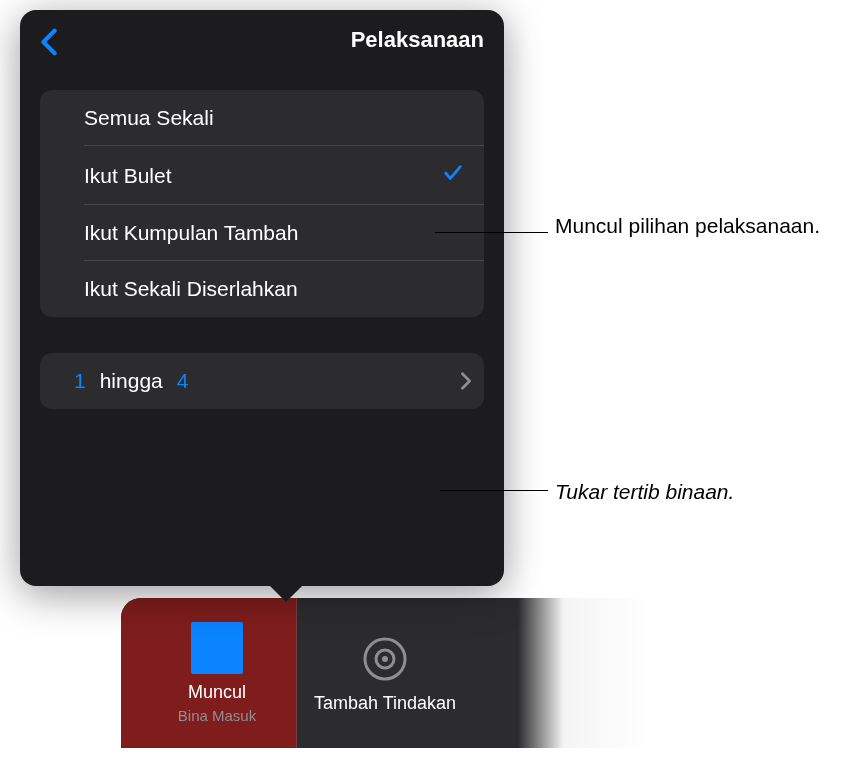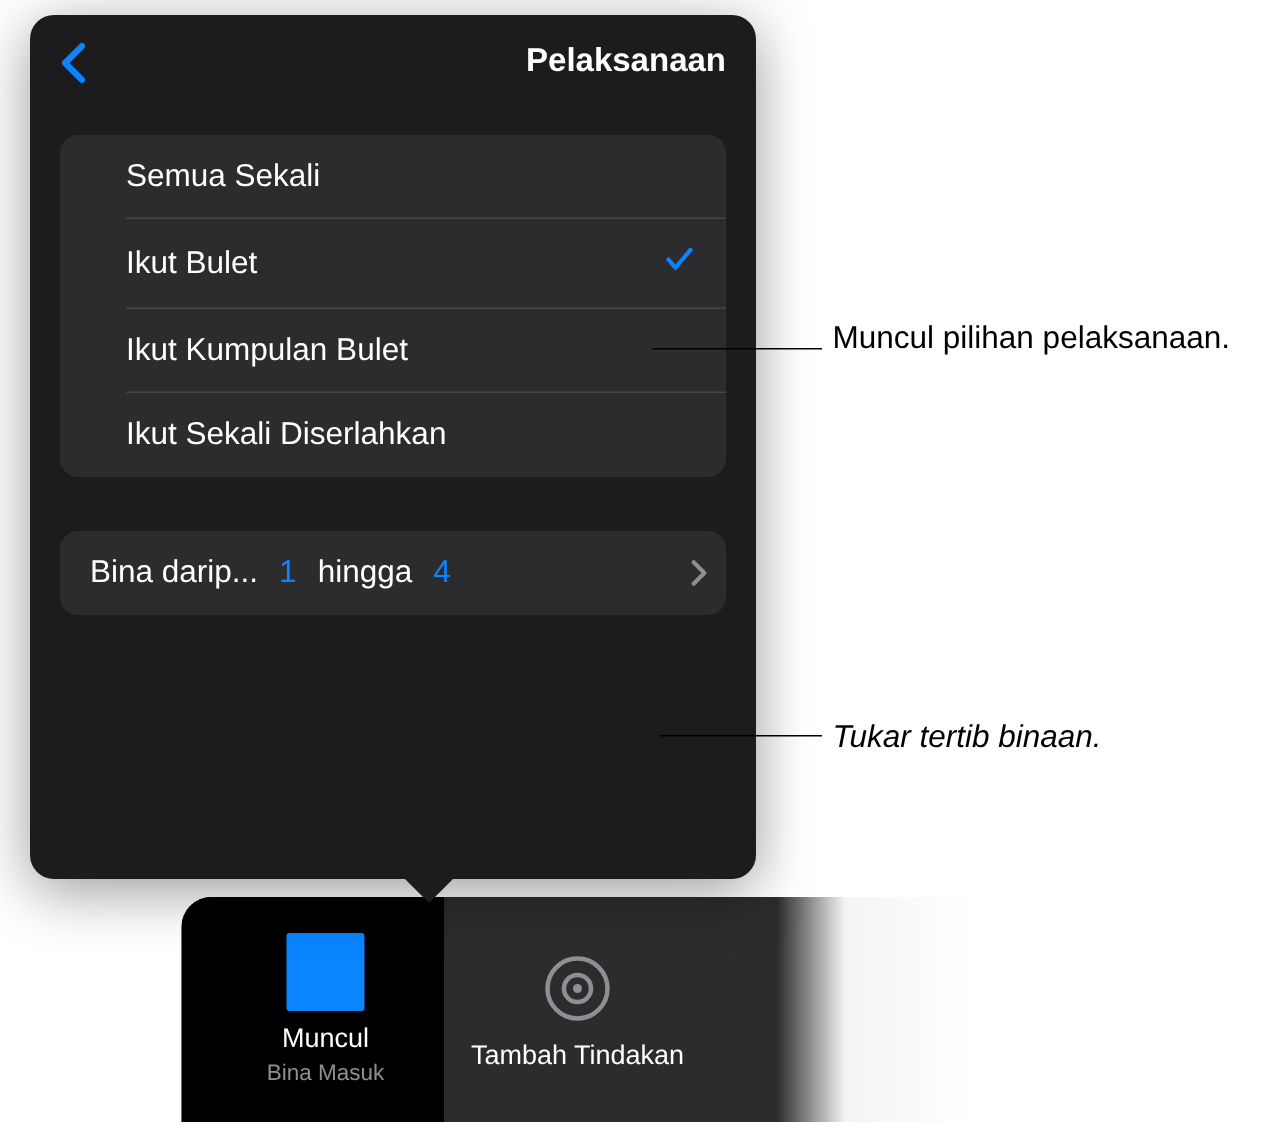"Ikut Kumpulan Bulet" span { text: Bulet -> Tambah }
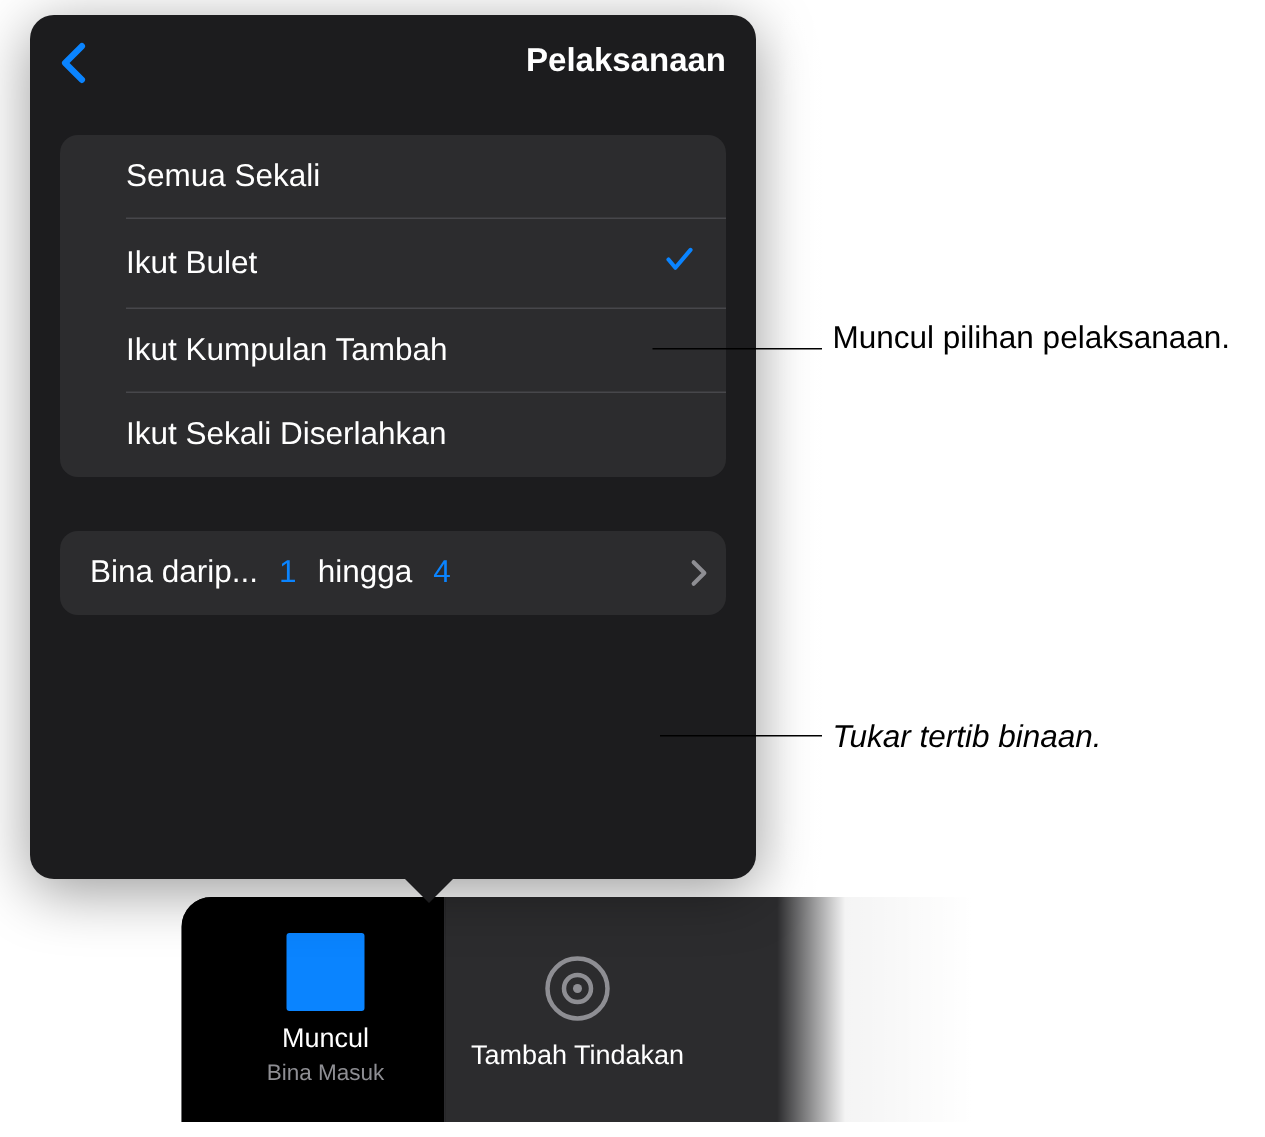"Bina darip..." span.build-label { html: <span>Bina darip...</span> -> none }
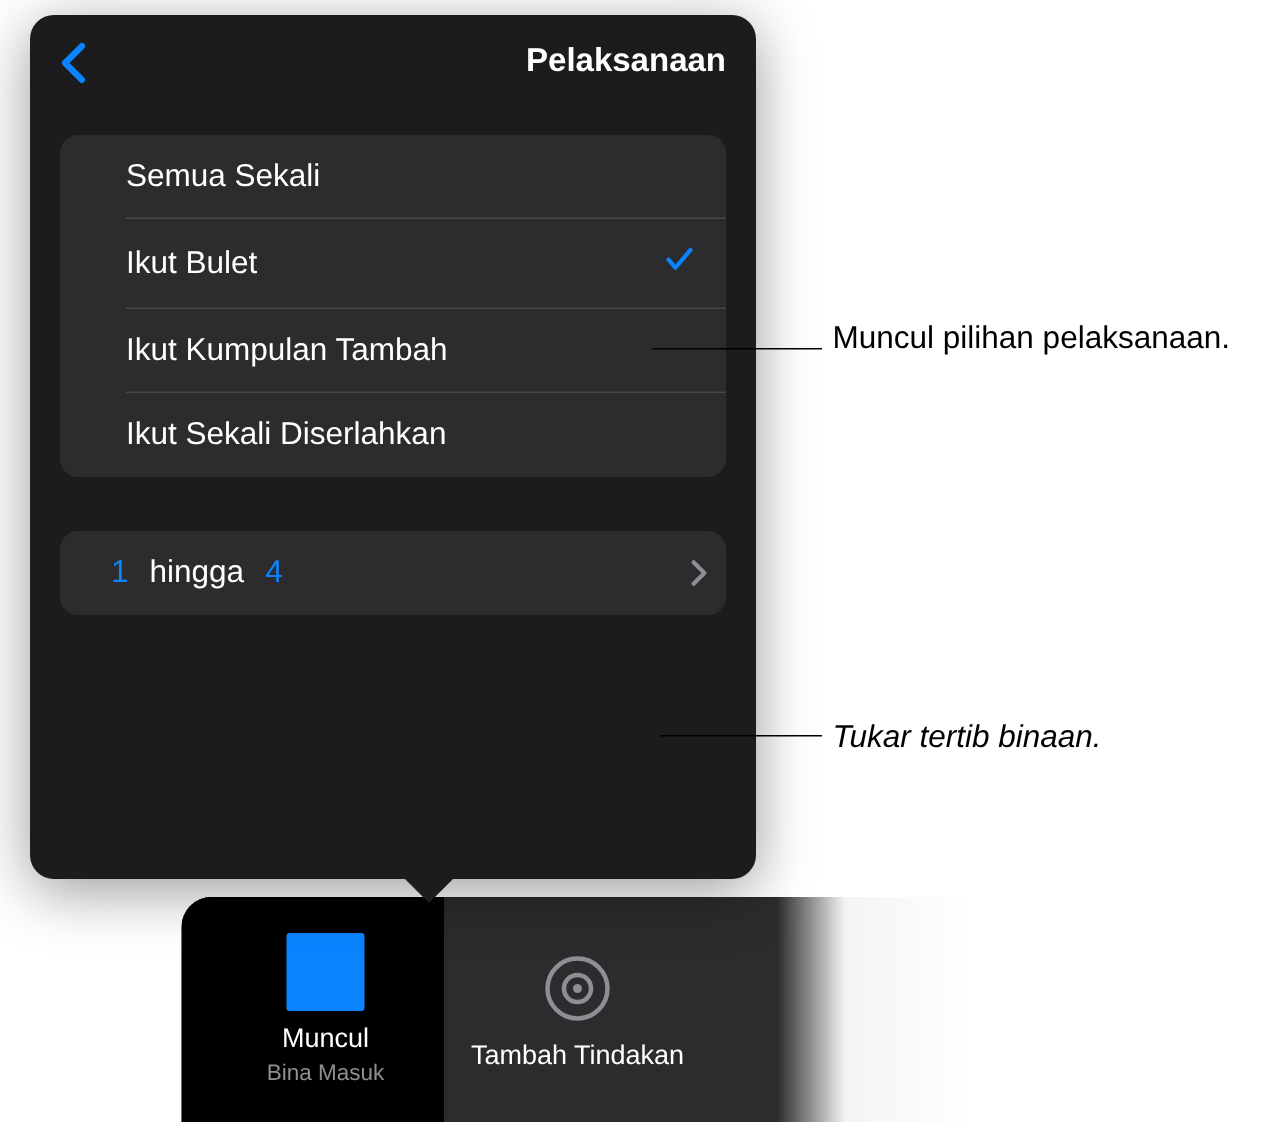"Muncul" .effect-item.selected { background: #000000 -> #7f1d1d }
